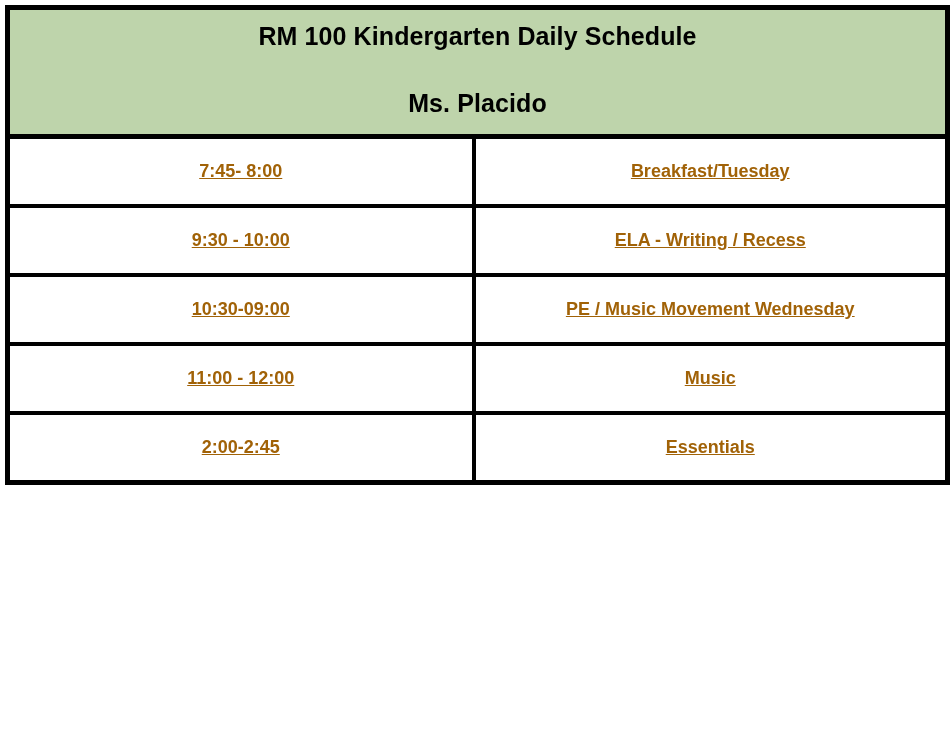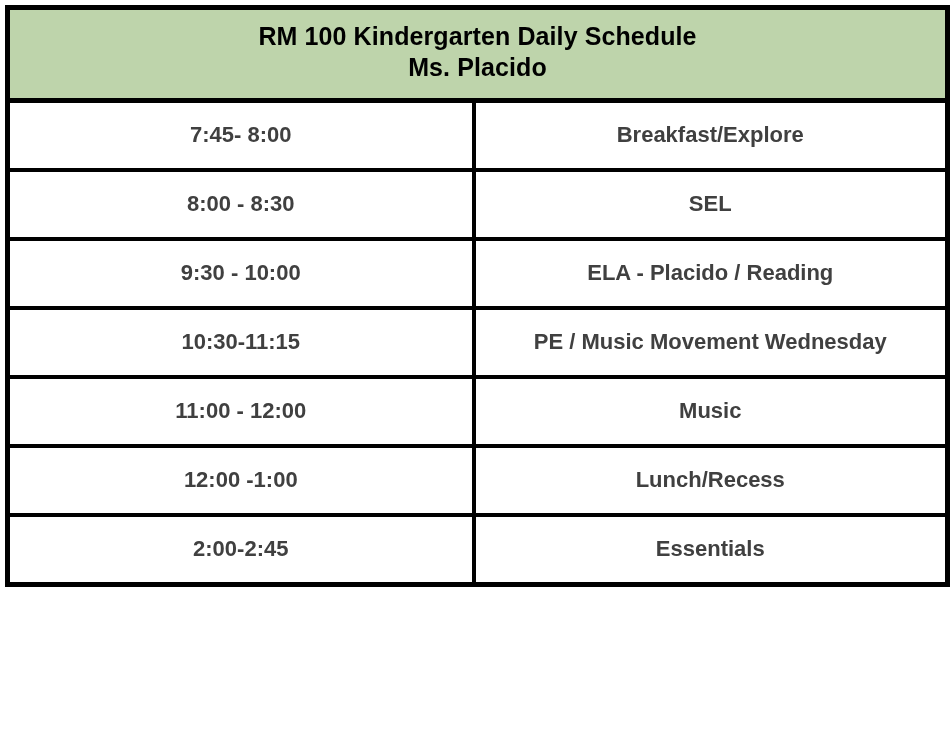"Ms. Placido" .header-subtitle { margin-top: none -> 36px }
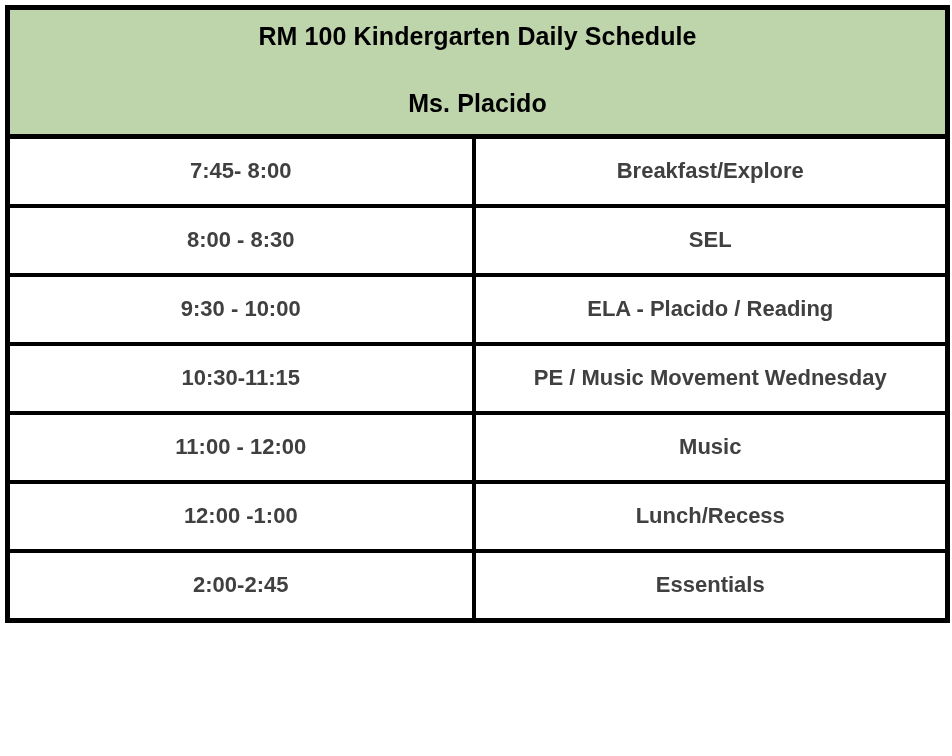"7:45- 8:00" td.time-cell, td.event-cell { color: #404040 -> #a16207; font-size: 22px -> 18px; text-decoration: none -> underline }
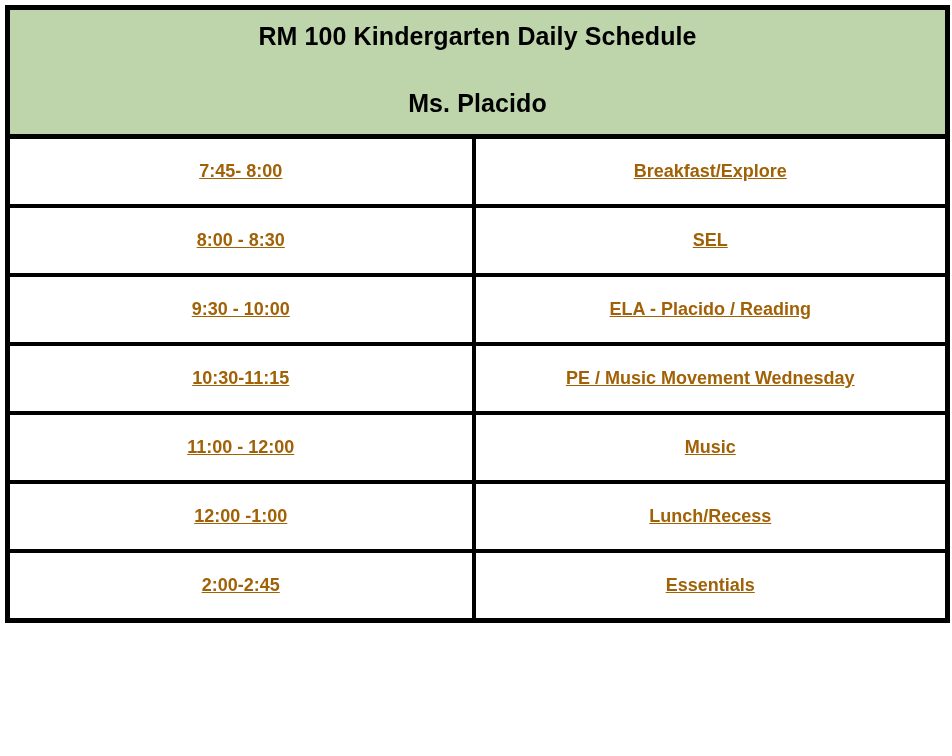"Breakfast/Explore" td.event-cell { text: Breakfast/Explore -> Breakfast/Tuesday }
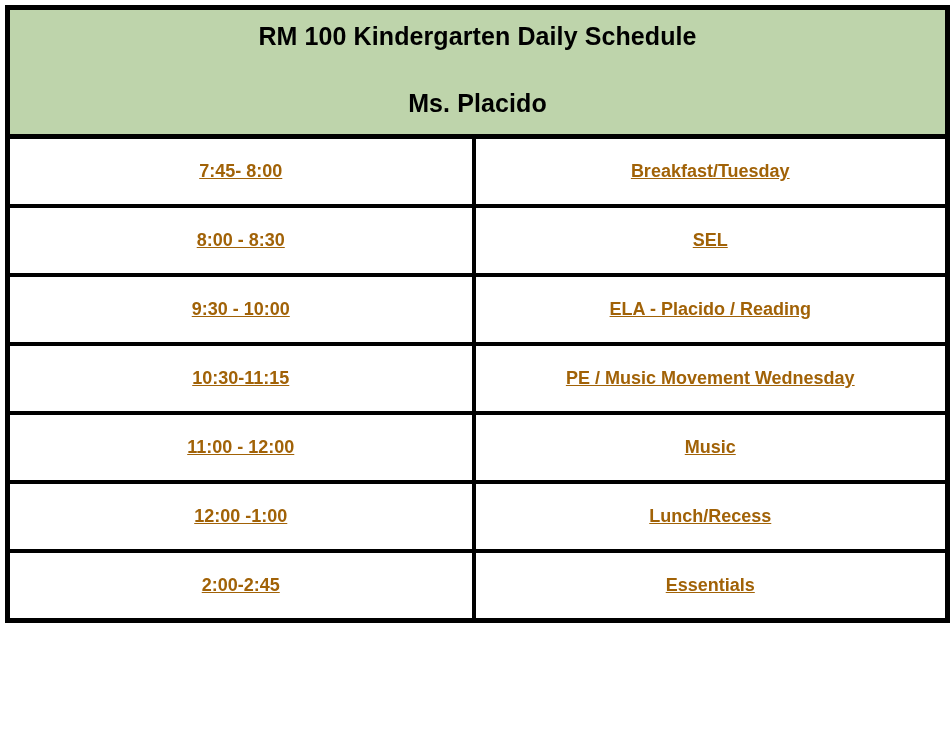"8:00 - 8:30" tr.schedule-row { html: <tr> <td>8:00 - 8:30</td> <td>SEL</td> </tr> -> none }
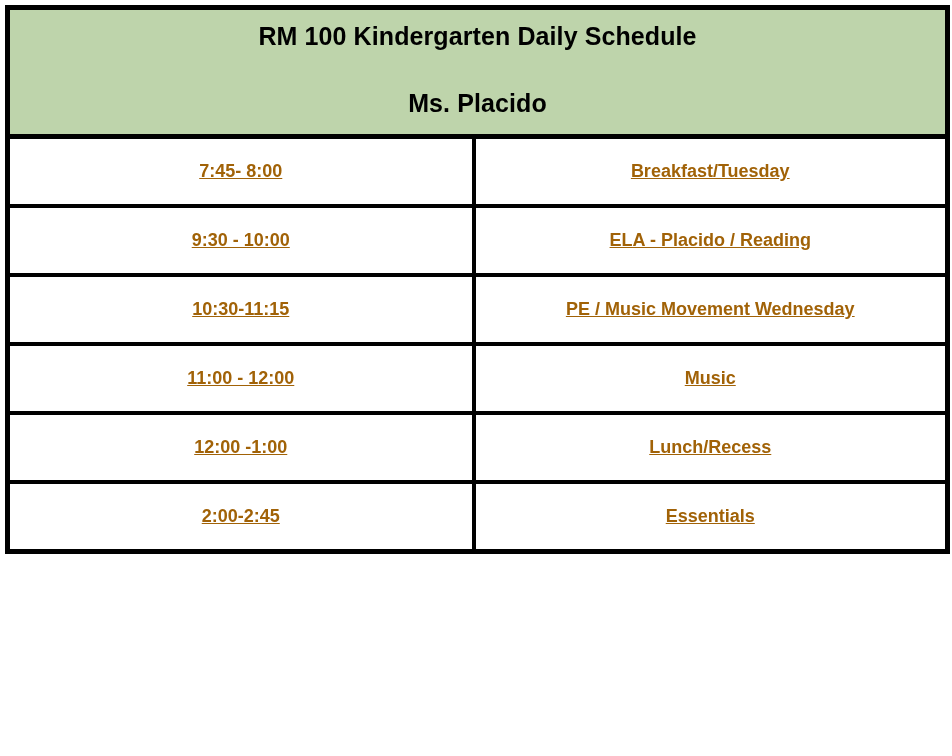"ELA - Placido / Reading" td.event-cell { text: Placido / Reading -> Writing / Recess }
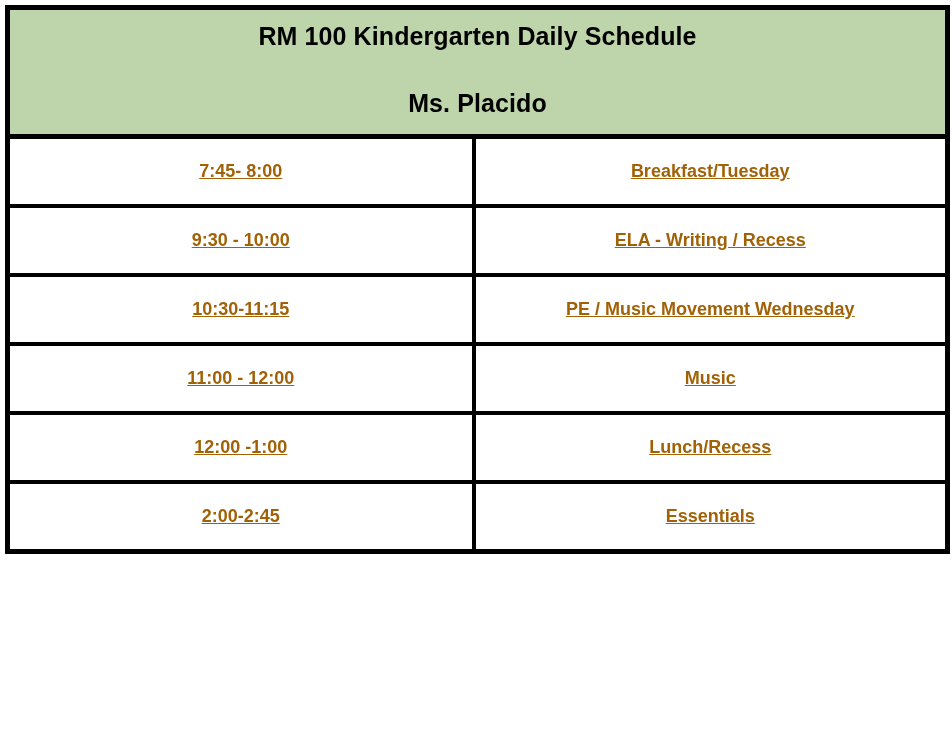"10:30-11:15" td.time-cell { text: 10:30-11:15 -> 10:30-09:00 }
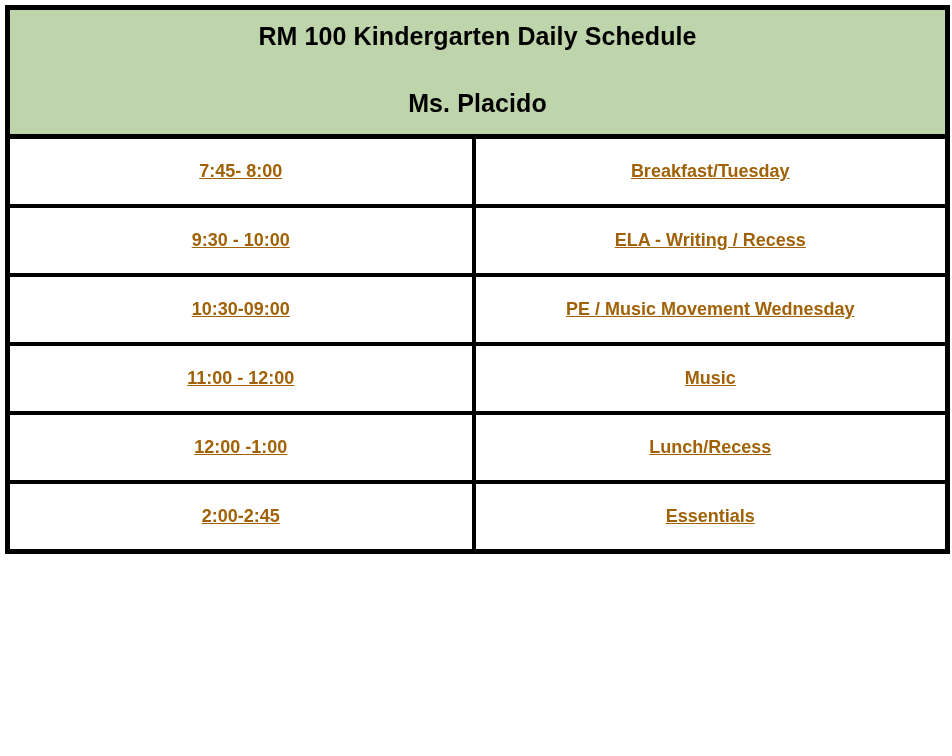"12:00 -1:00" tr.schedule-row { html: <tr> <td>12:00 -1:00</td> <td>Lunch/Recess</td> </tr> -> none }
